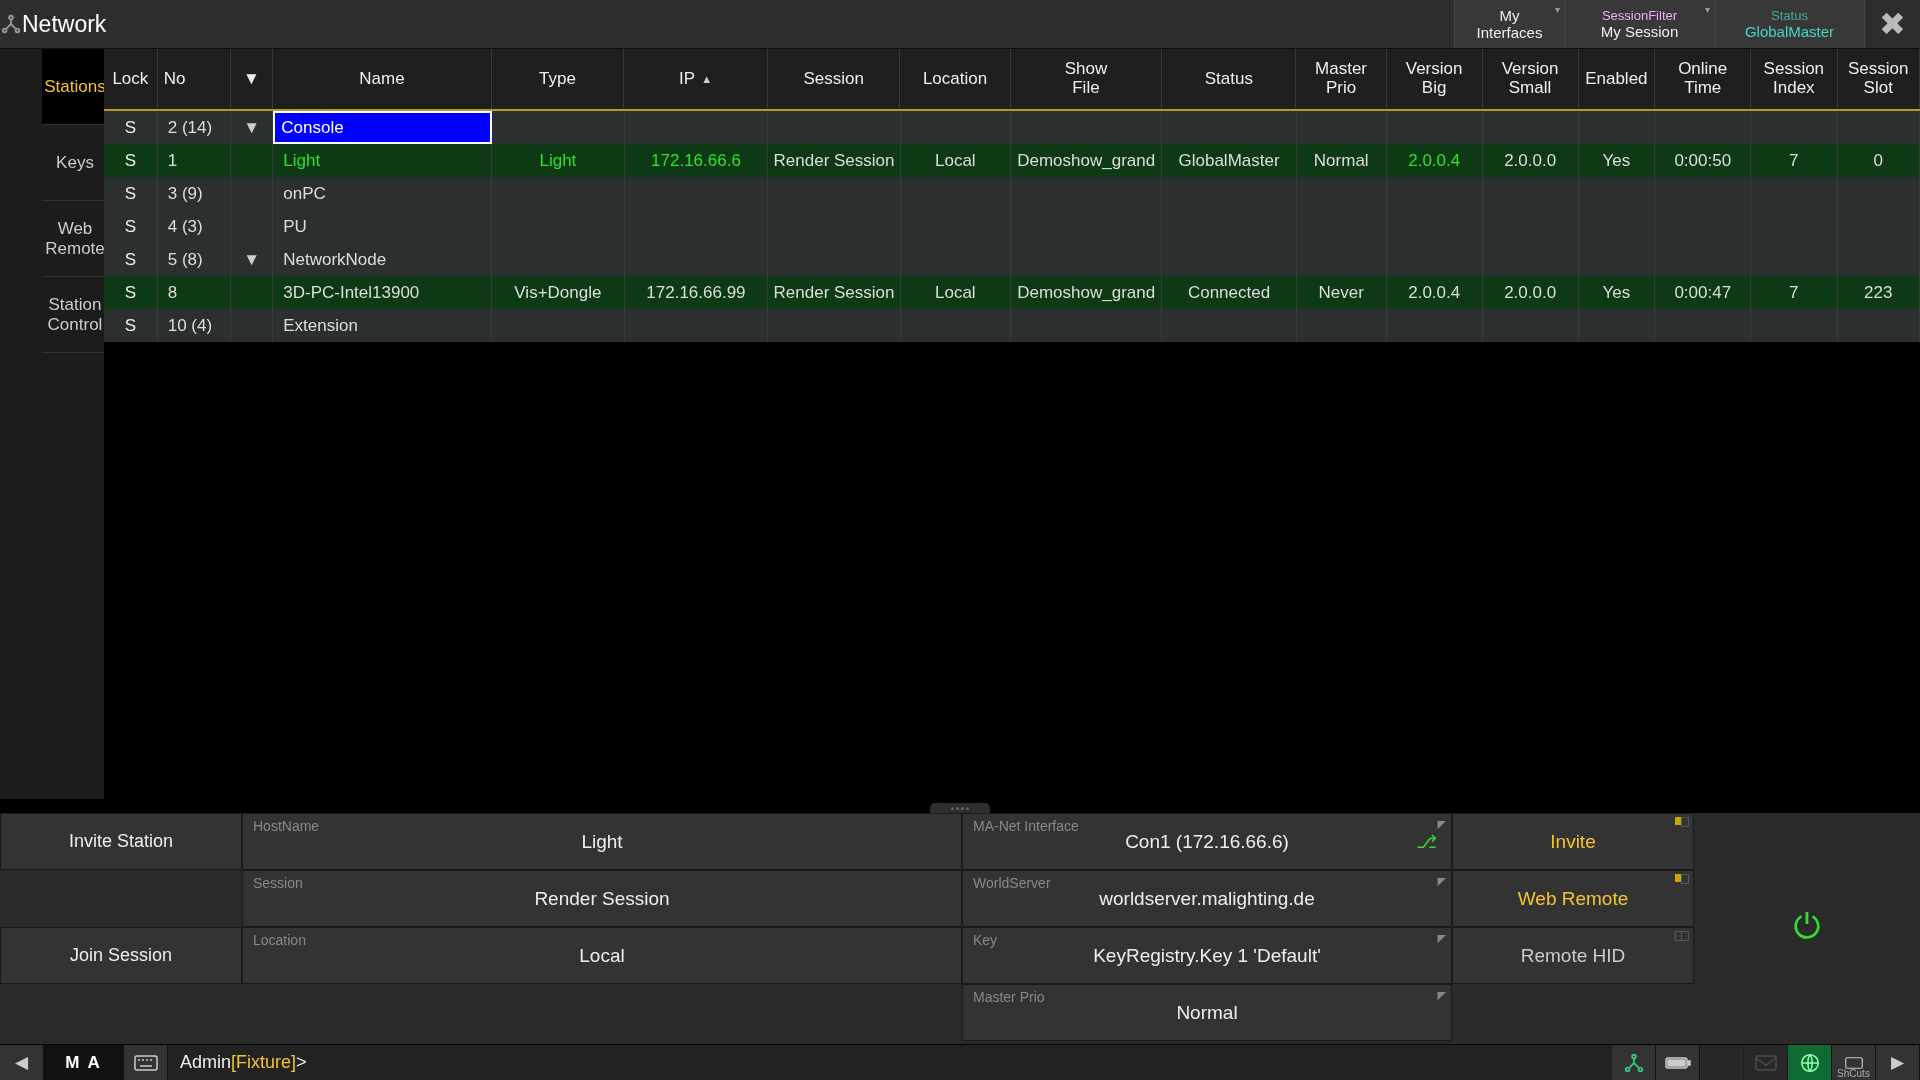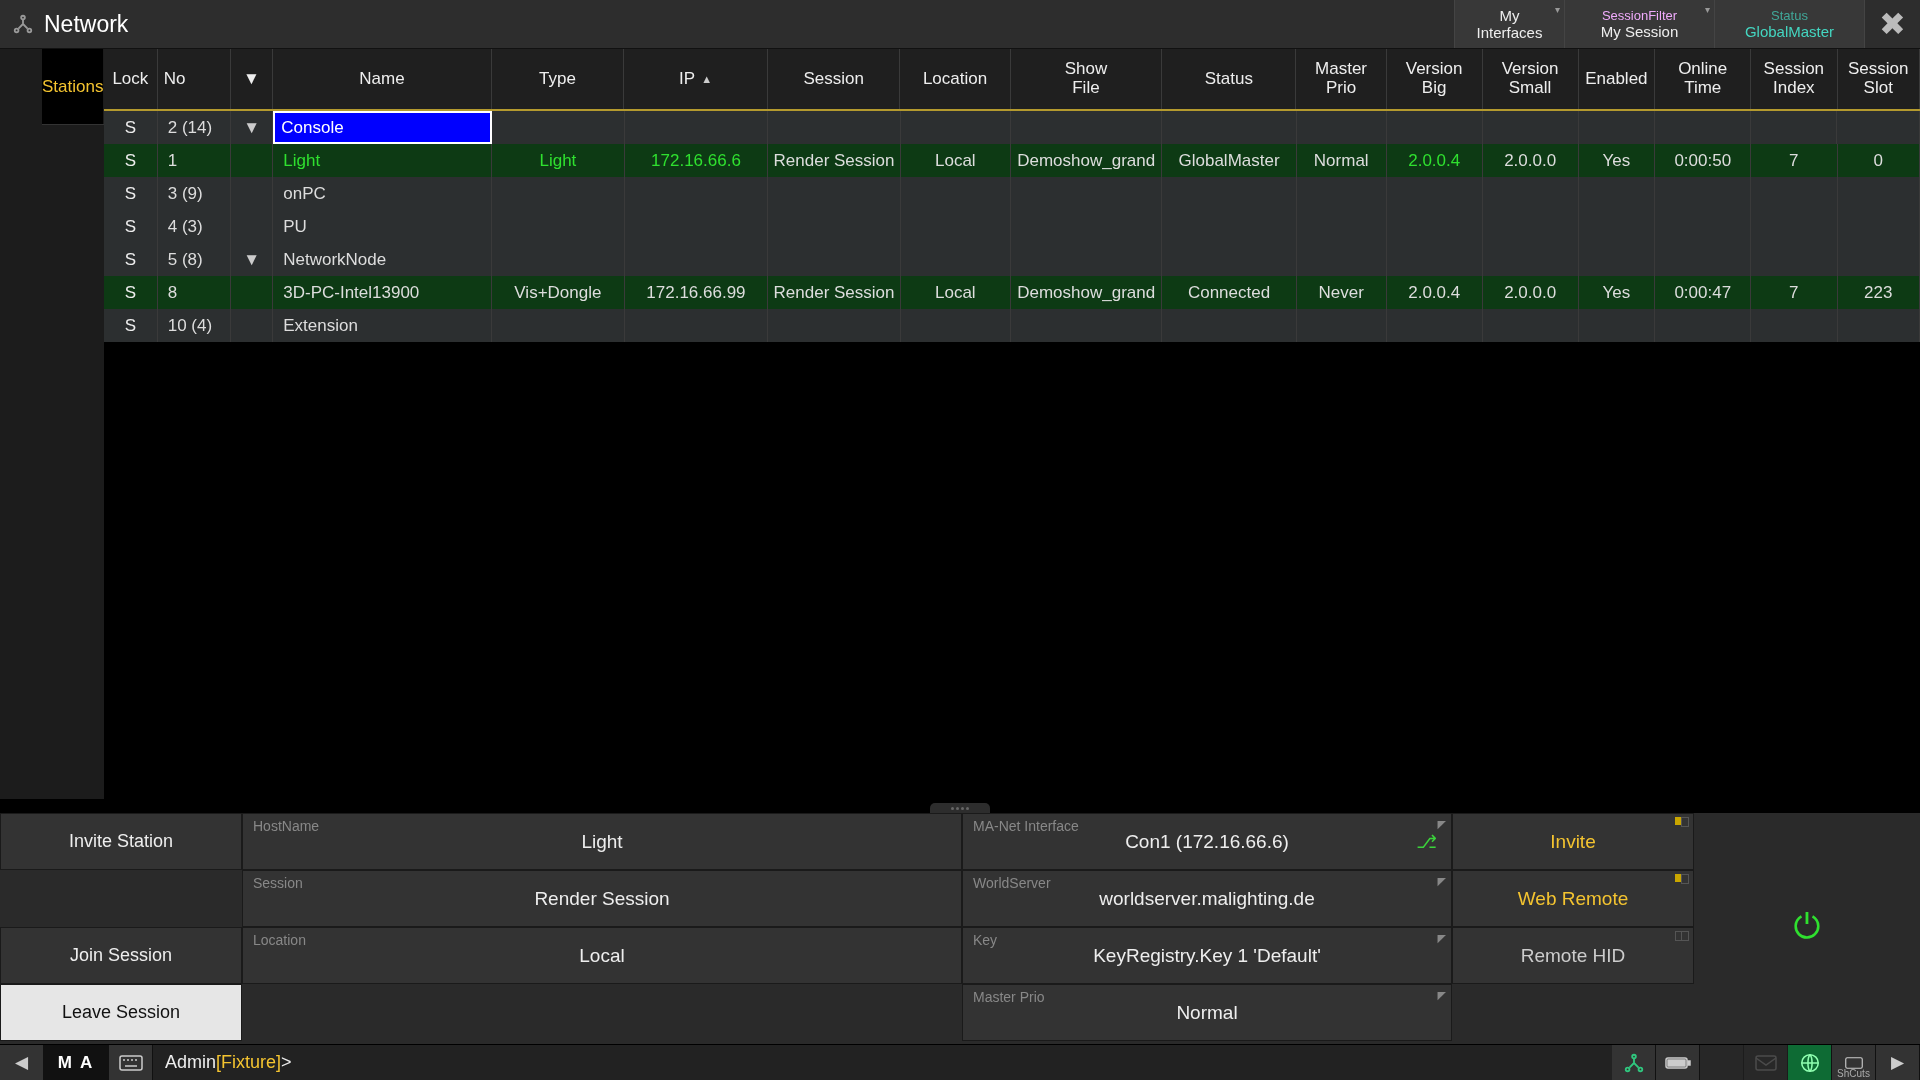"Network" .header-left { gap: 10px -> none; padding-left: 12px -> none }
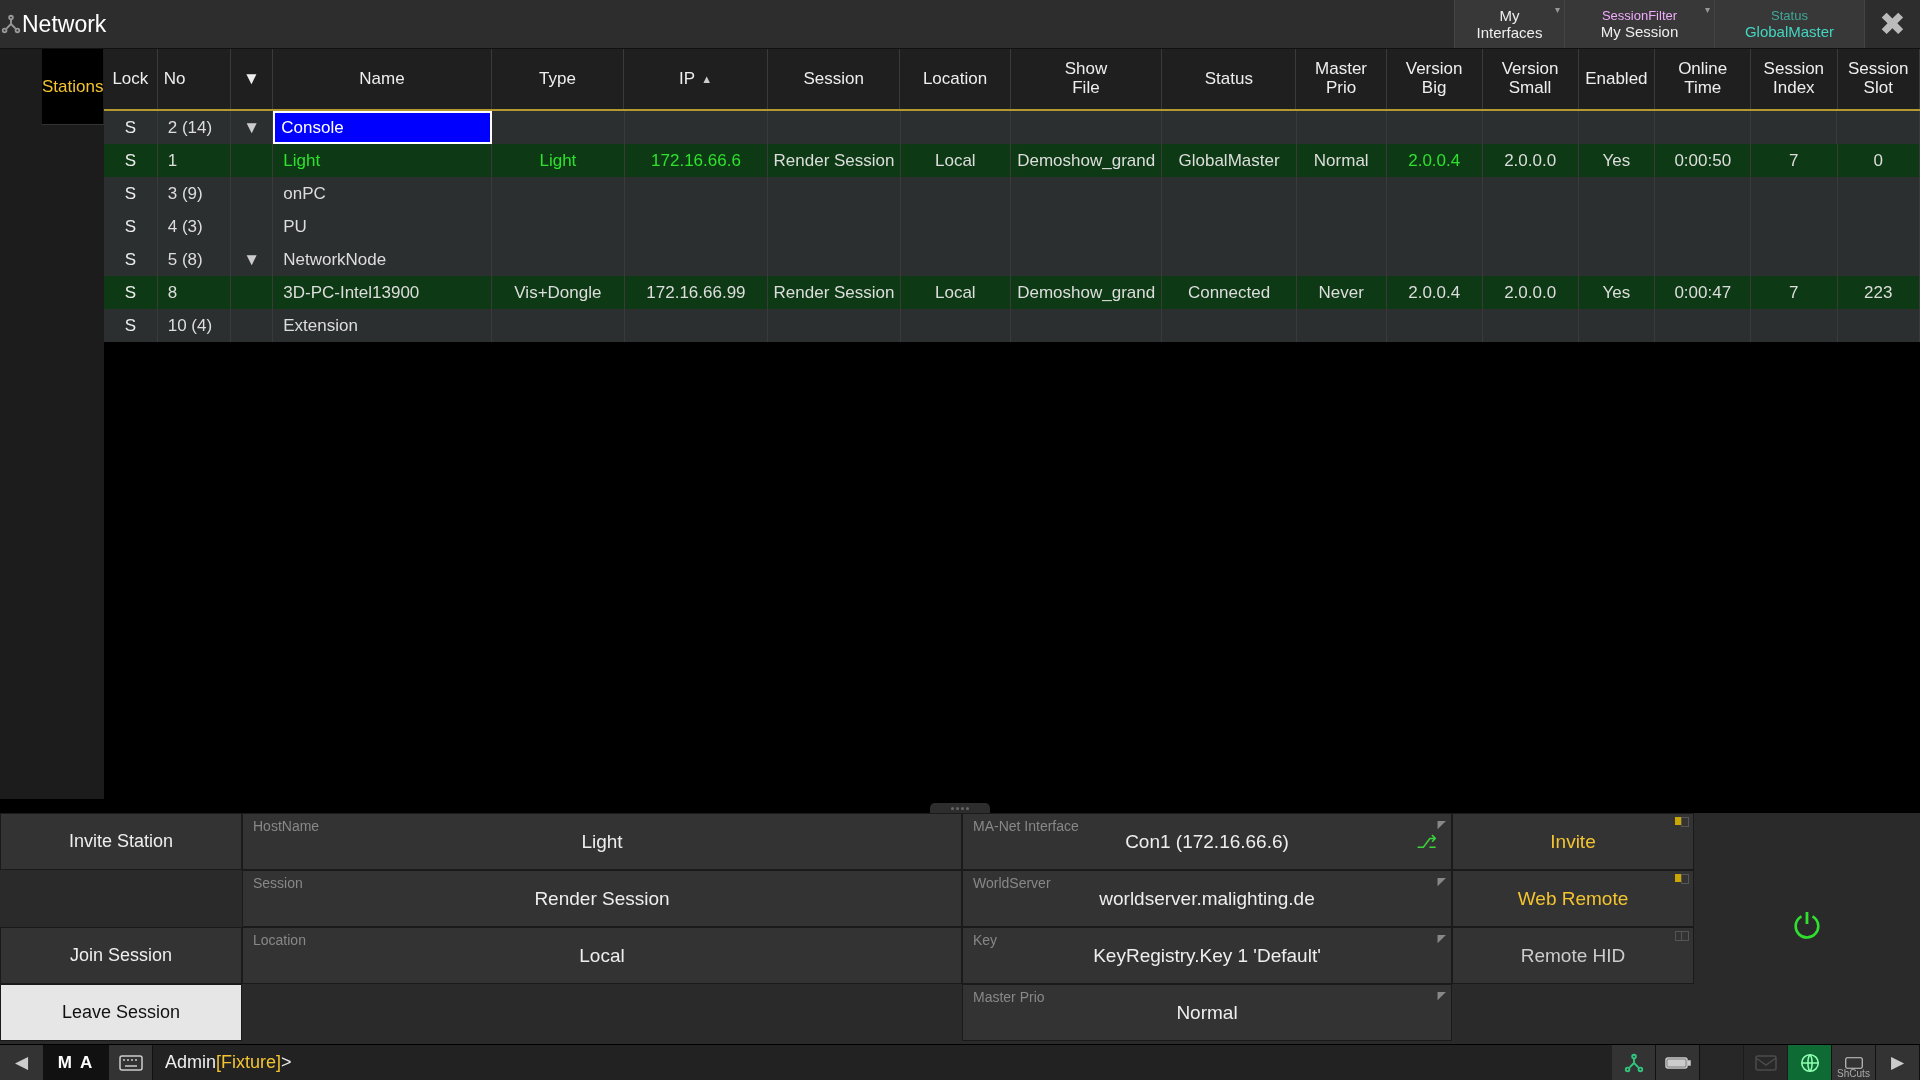"Stations" .sidebar { flex-direction: row -> column }
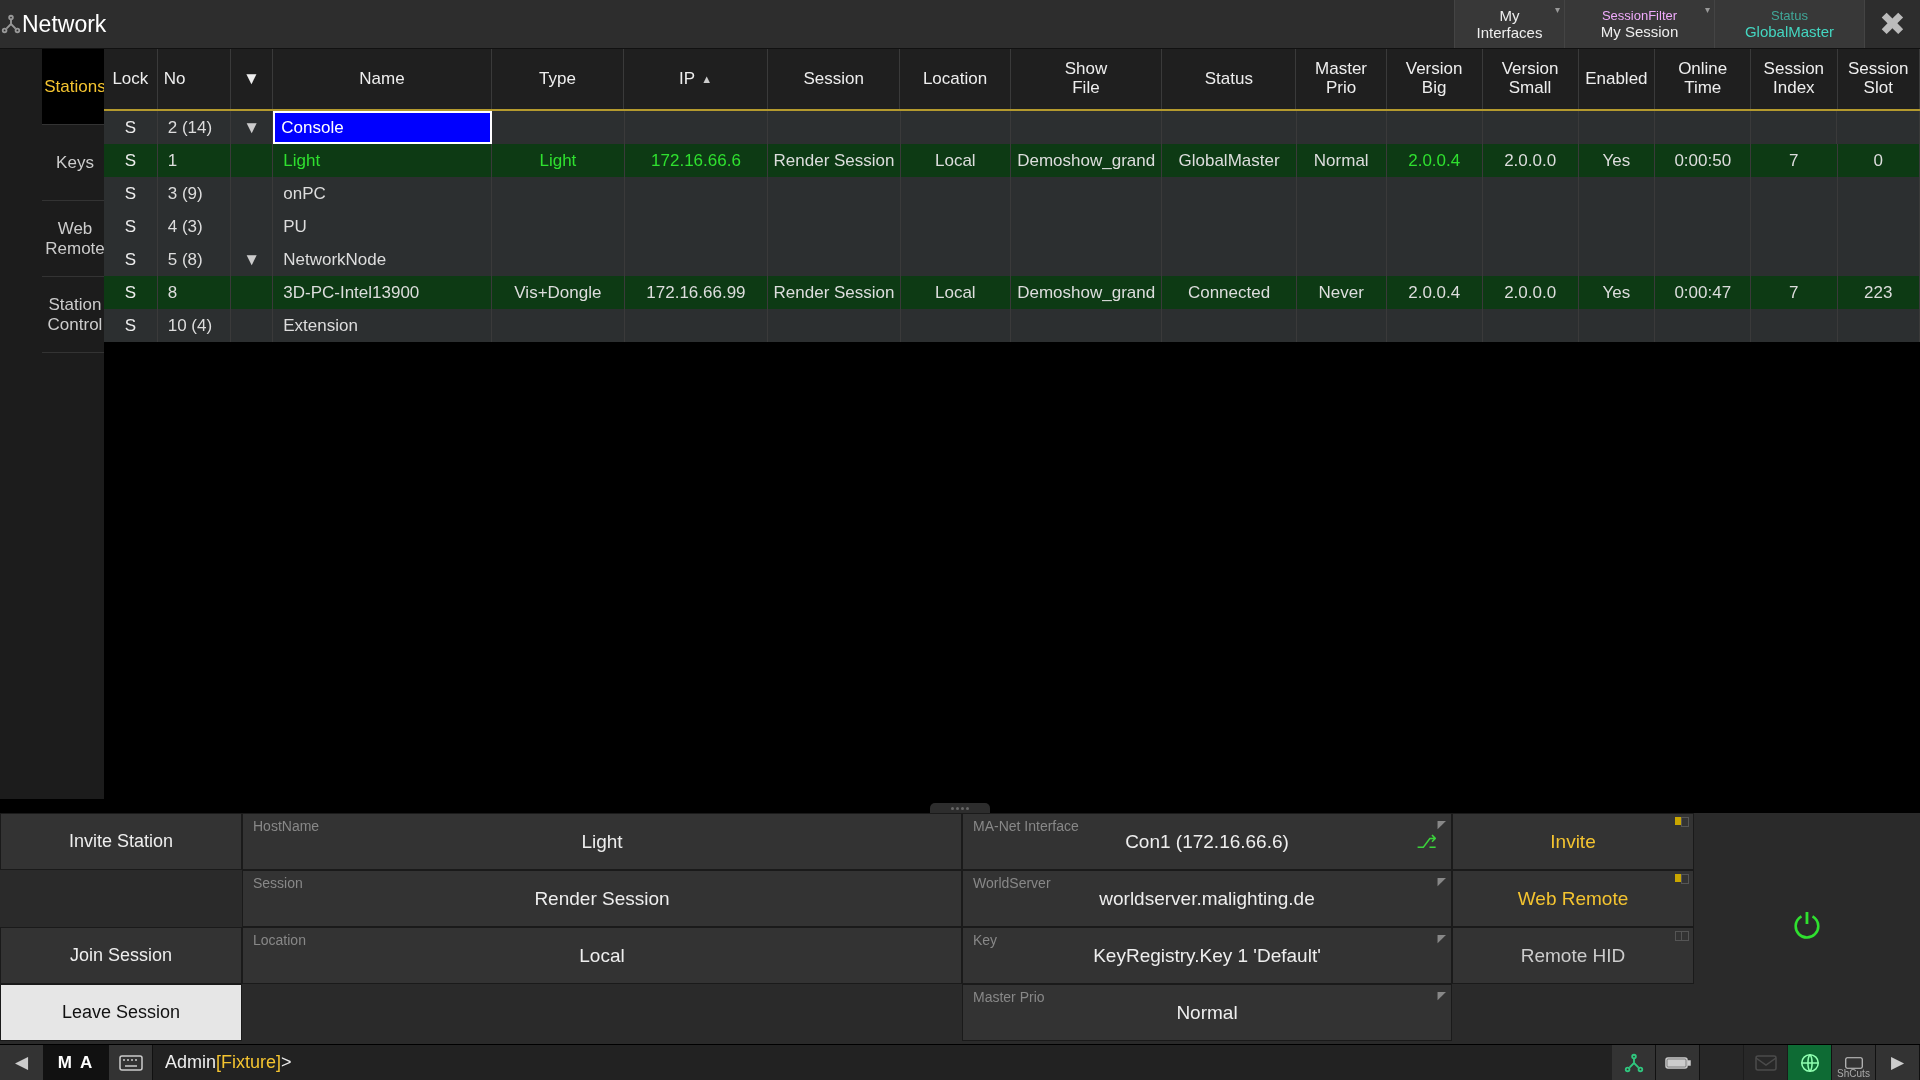"Leave Session" div.action-btn { html: <div>Leave Session</div> -> none }
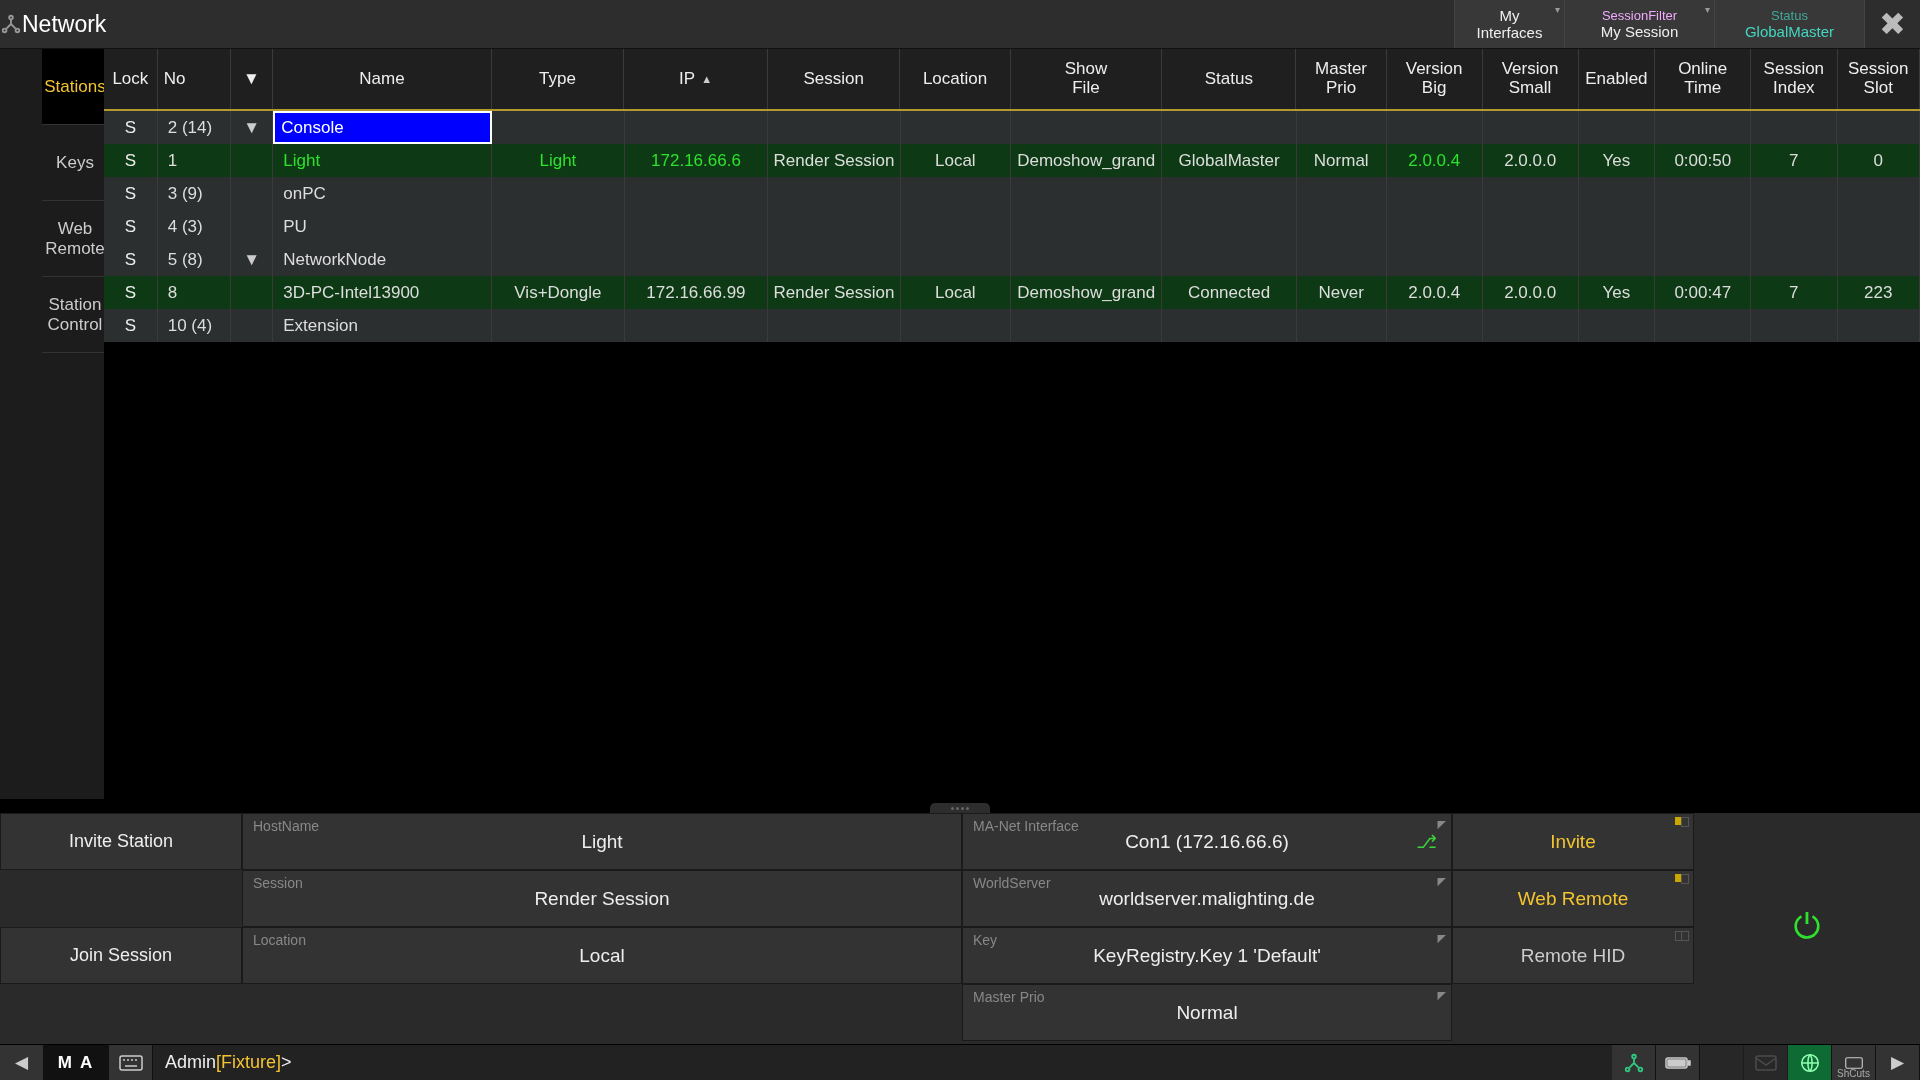"M A" .cmd-logo { width: 65px -> 80px }
